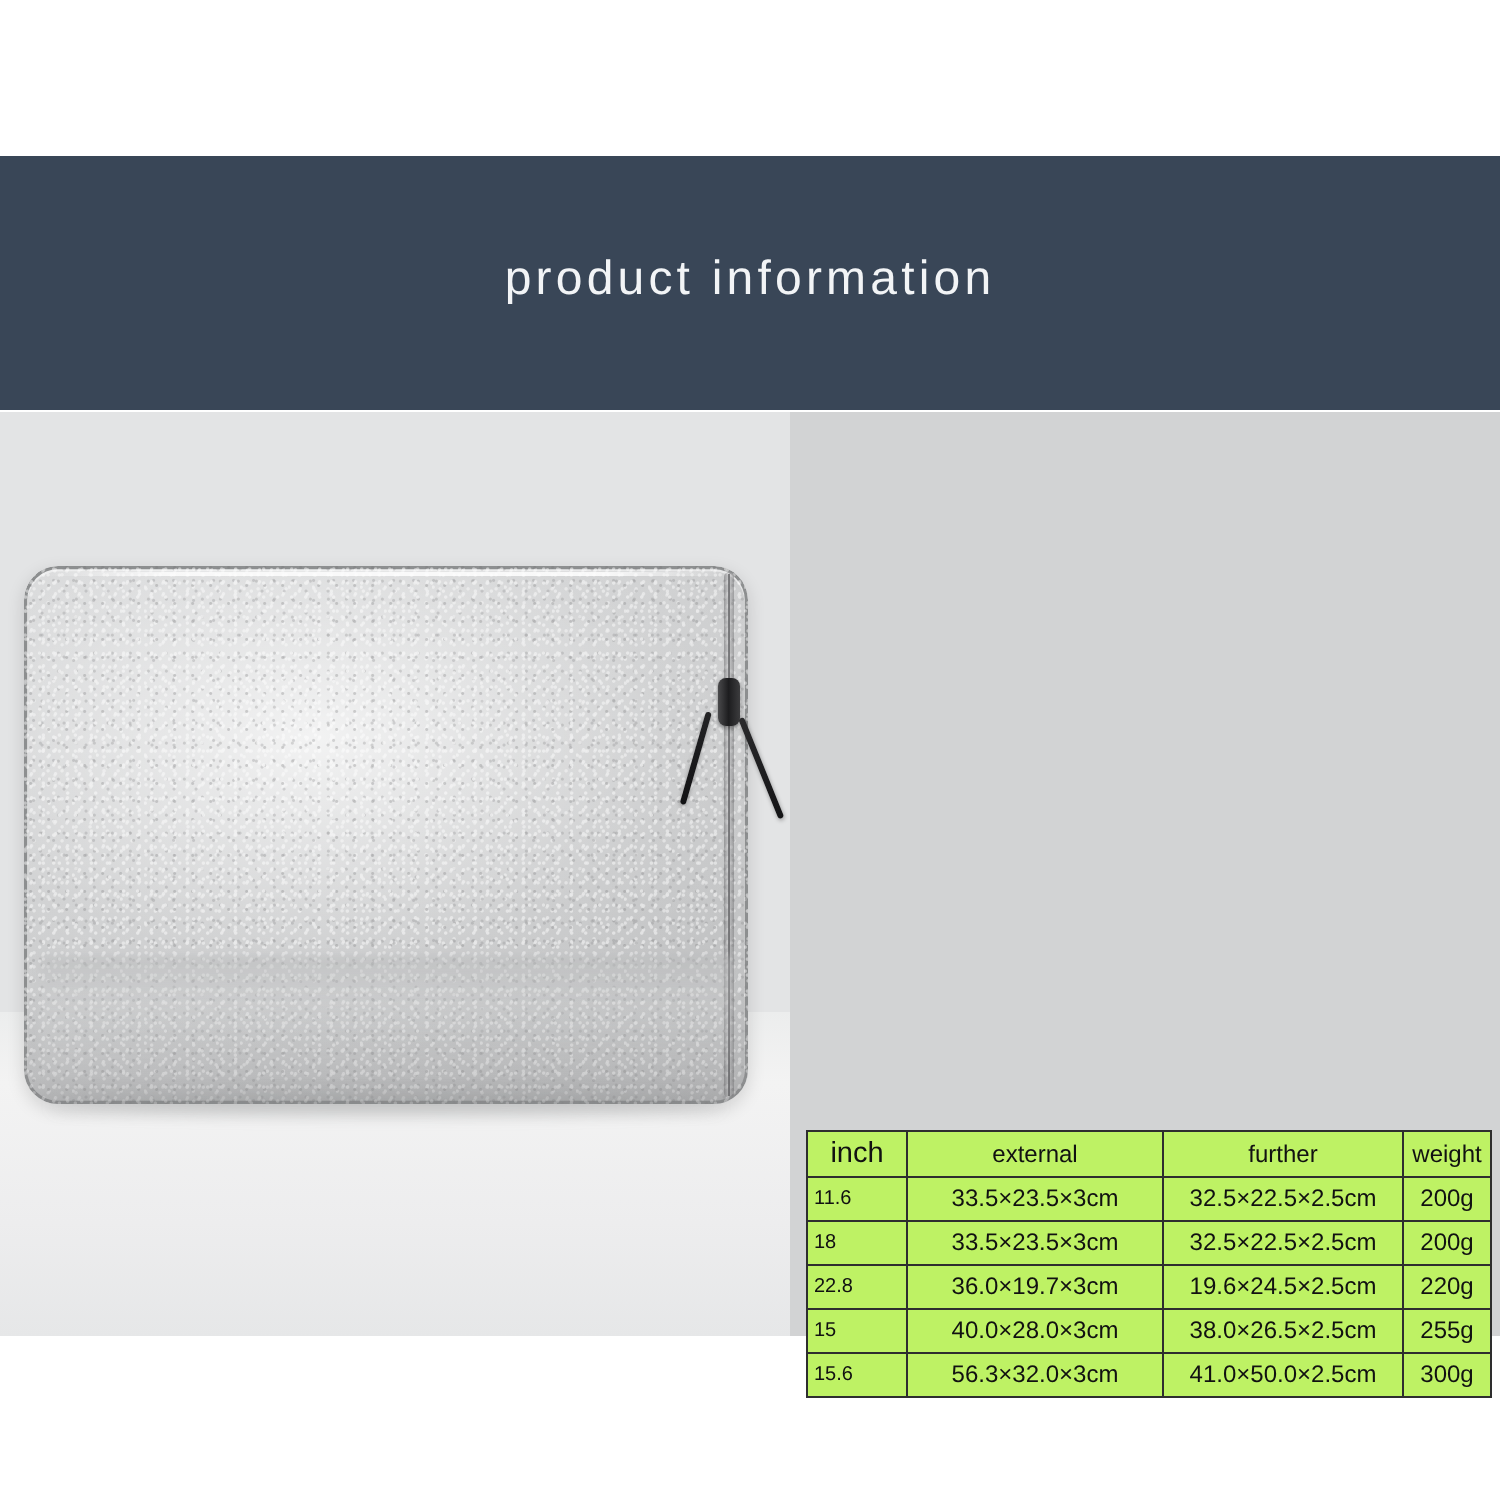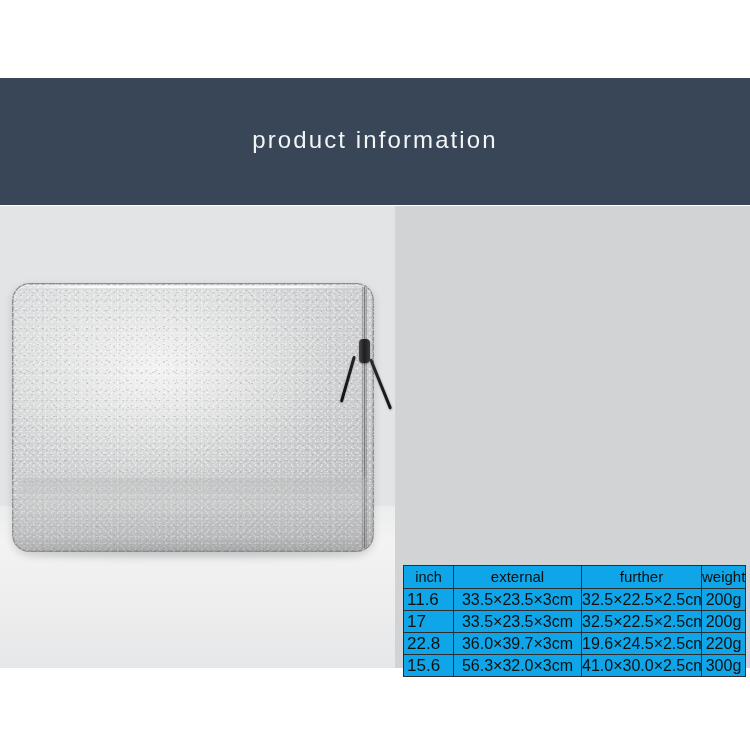"inch" .spec-table th, .spec-table td { background: #0ea5e9 -> #bef264 }
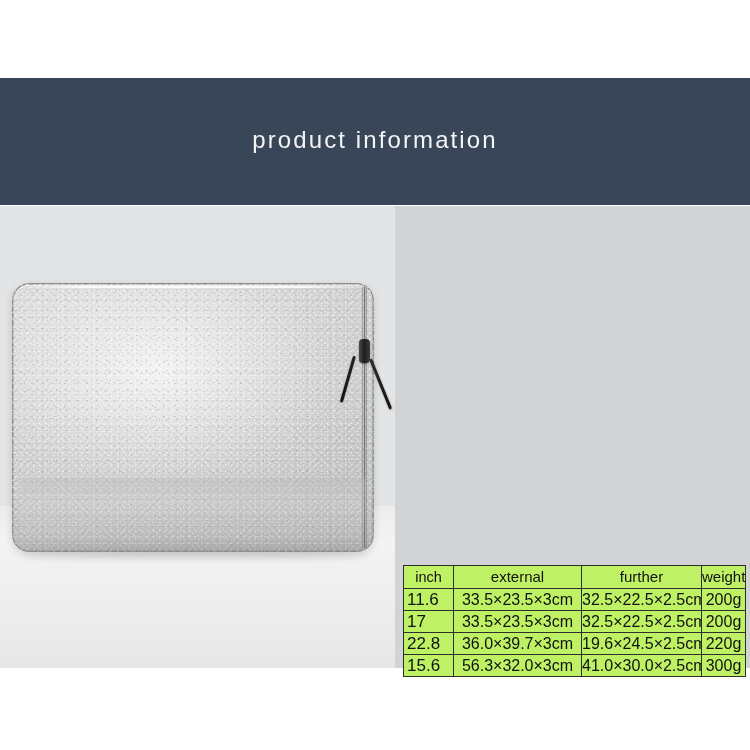"external" .spec-table th { font-size: 15px -> 12px }
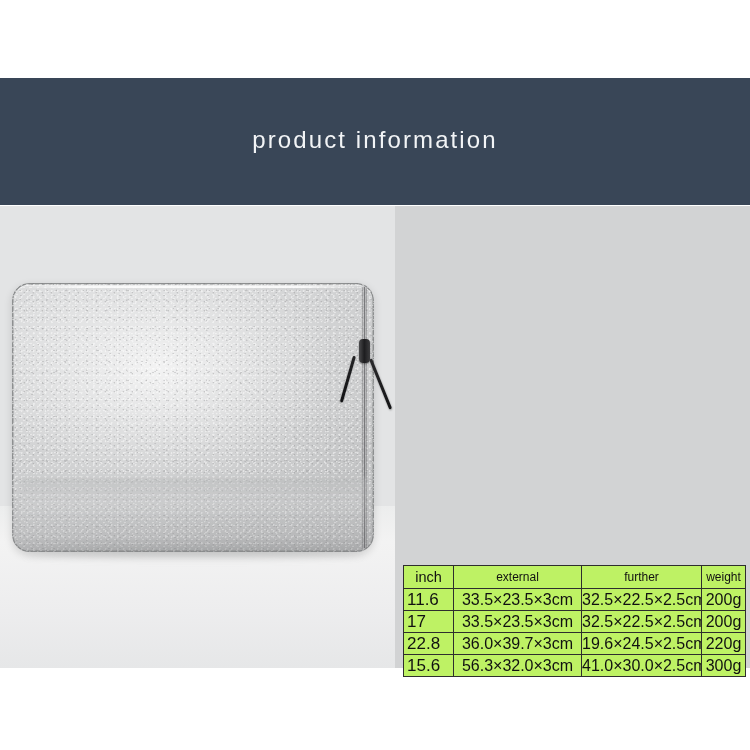"11.6" td.cell-inch { font-size: 17px -> 10px }
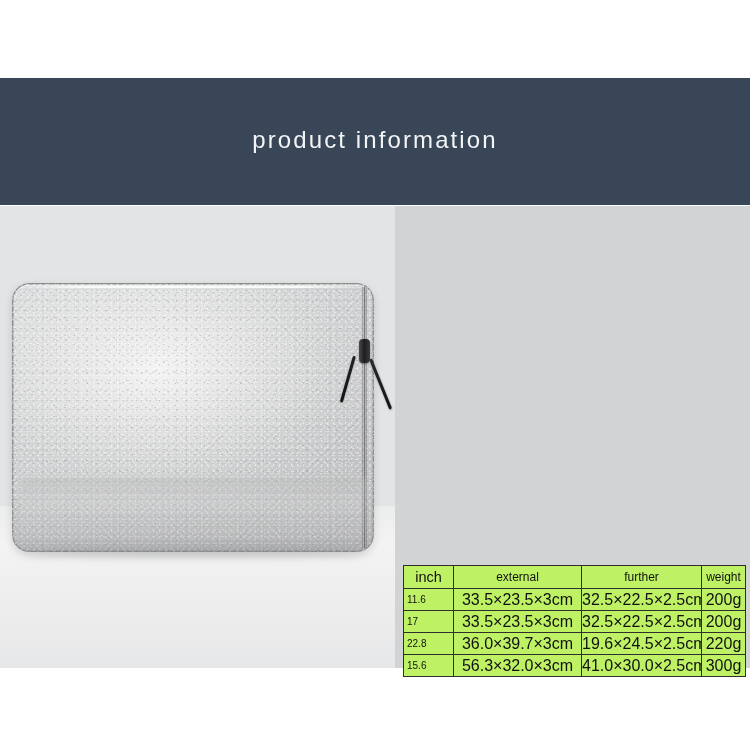"33.5×23.5×3cm" .spec-table td { font-size: 16px -> 12px }
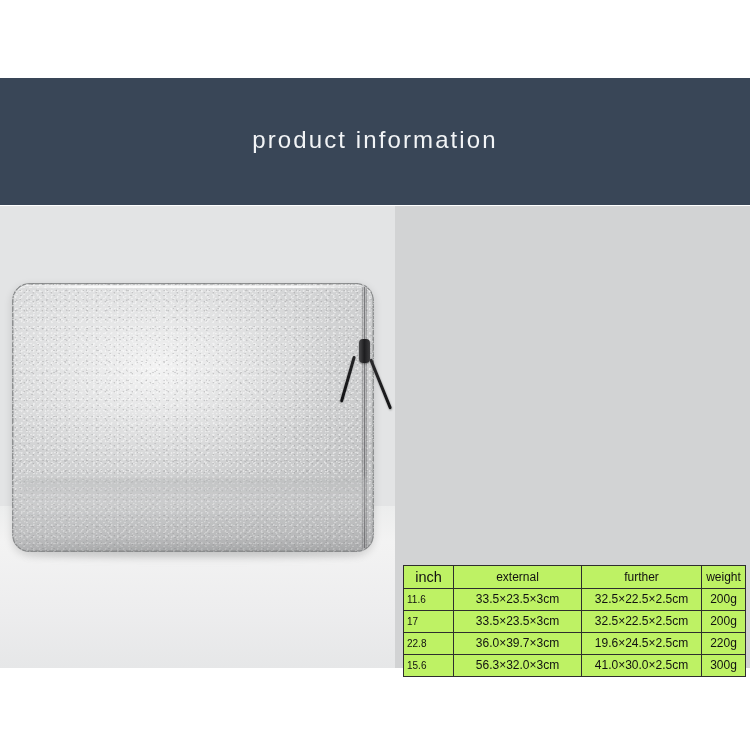"17" td.cell-inch { text: 17 -> 18 }
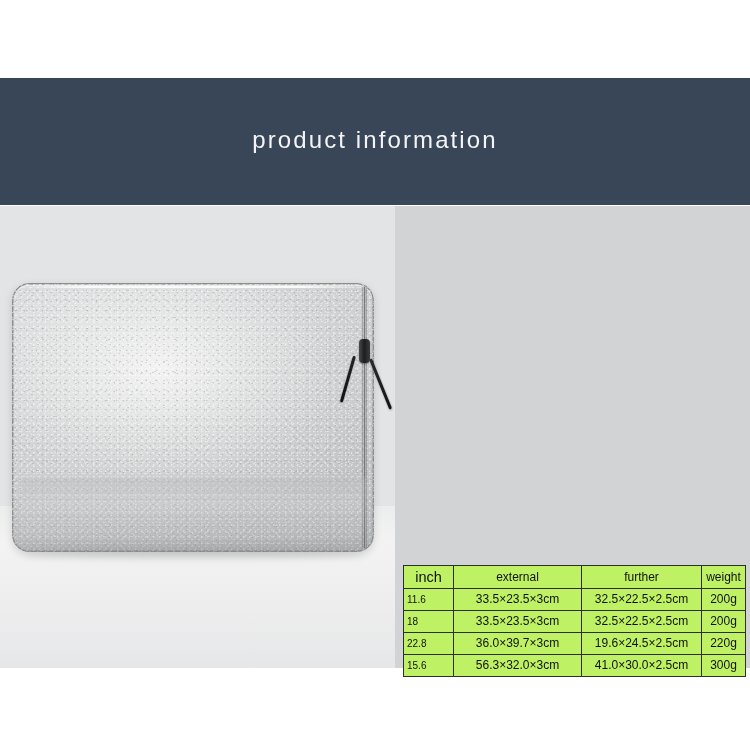"36.0×39.7×3cm" td { text: 39.7 -> 19.7 }
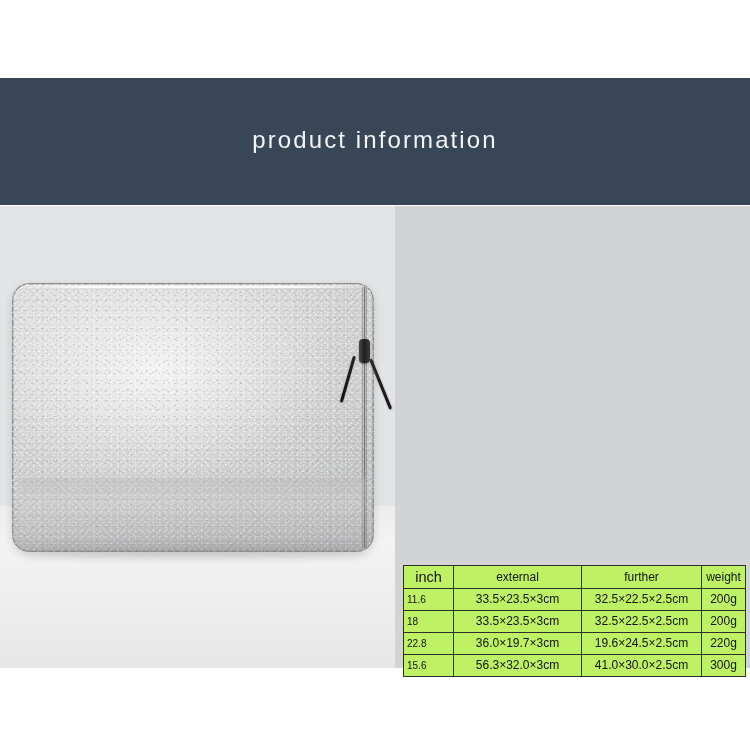"15" tr { html: none -> <tr> <td>15</td> <td>40.0×28.0×3cm</td> <td>38.0×26.5×2.5cm</td> <td>255g</td> </tr> }
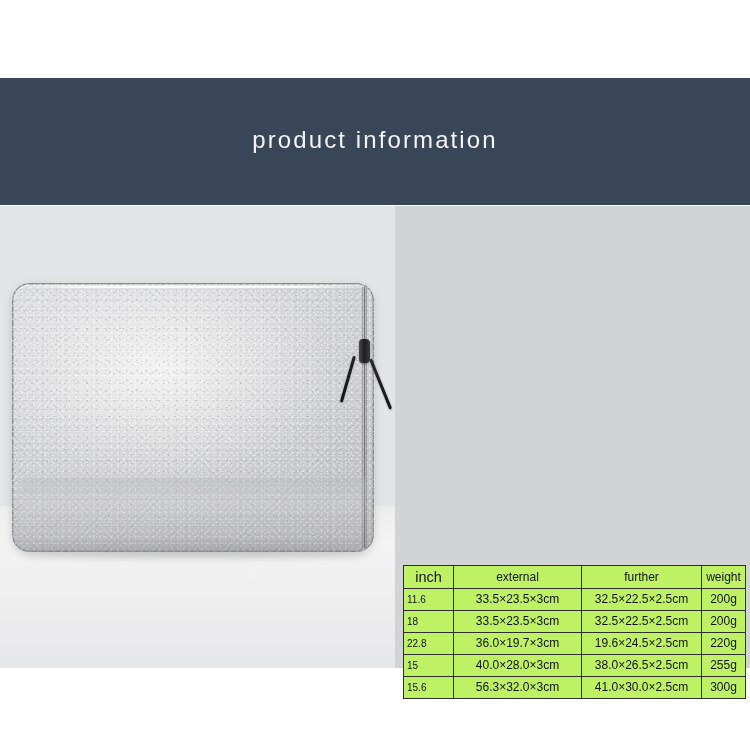"41.0×30.0×2.5cm" td { text: 30.0 -> 50.0 }
